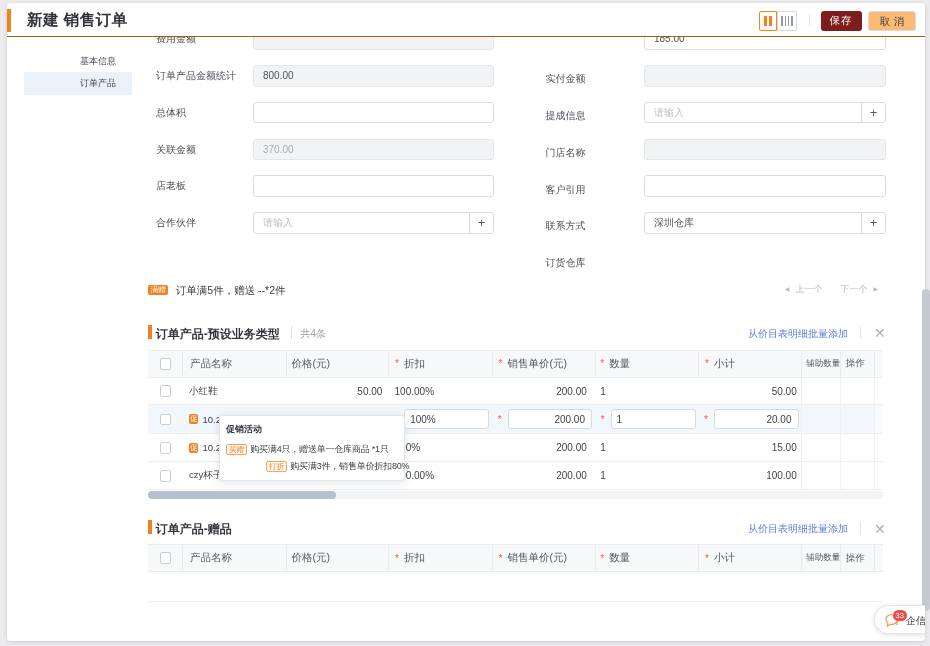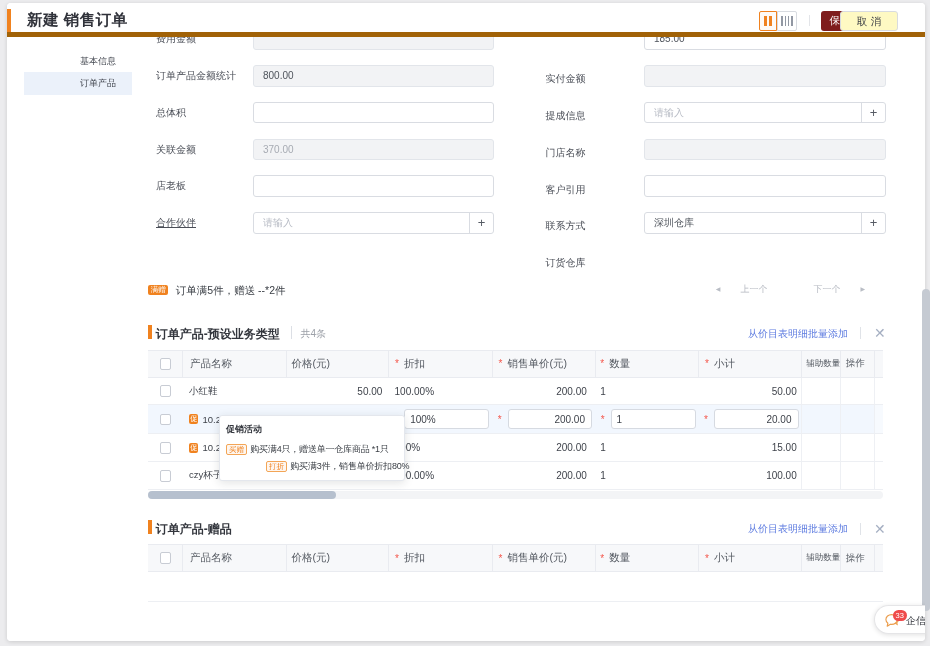"新建 销售订单" .page-header { border-bottom: 5px solid #a16207 -> 1px solid #a16207 }
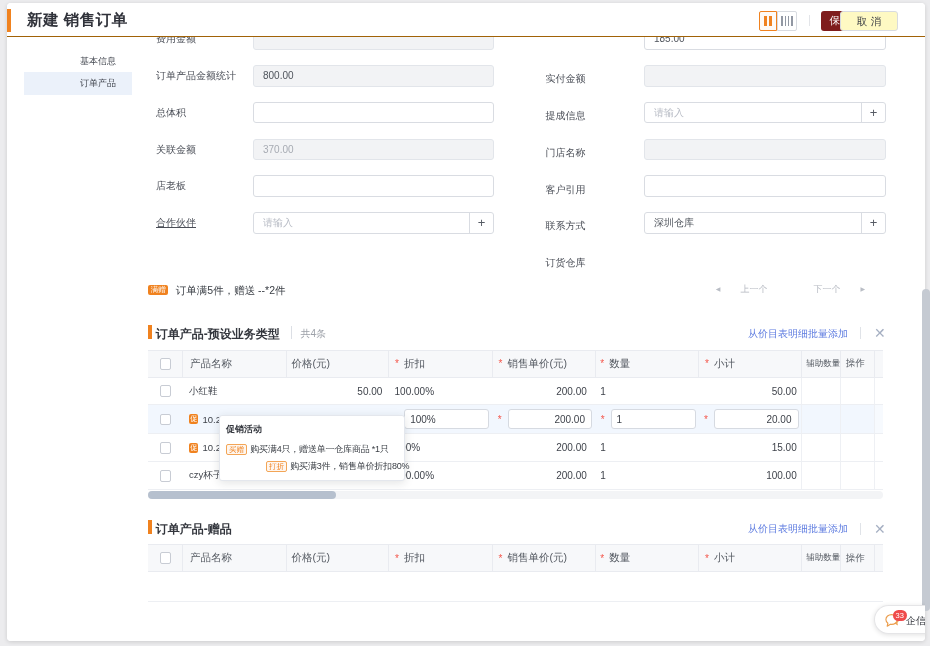"取消" .btn-cancel { background: #fef9c3 -> #fdba74; left: 833px -> 861px; width: 58px -> 48px }
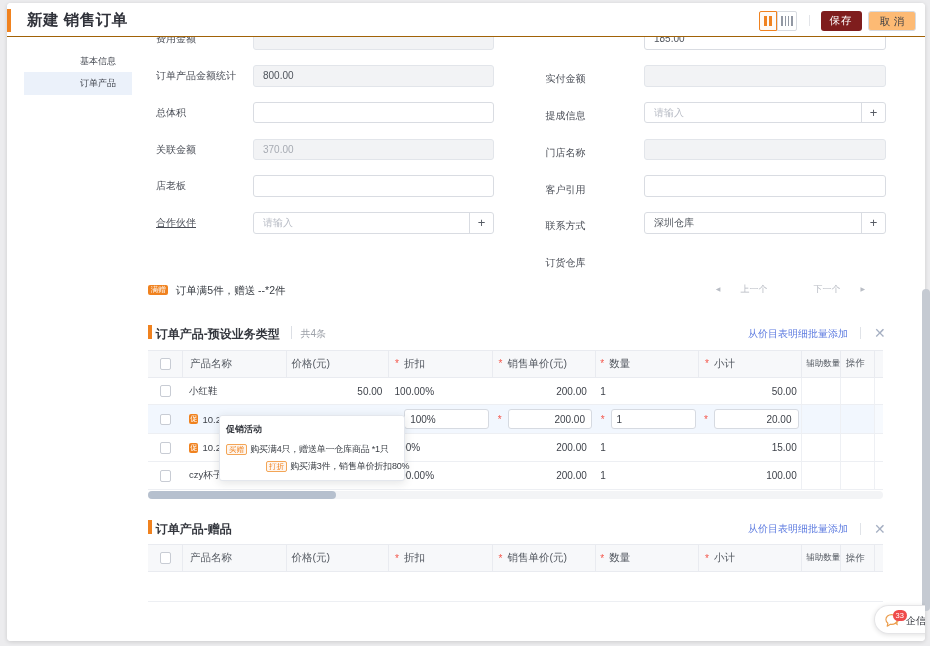"合作伙伴" div.f-label { text-decoration: underline -> none }
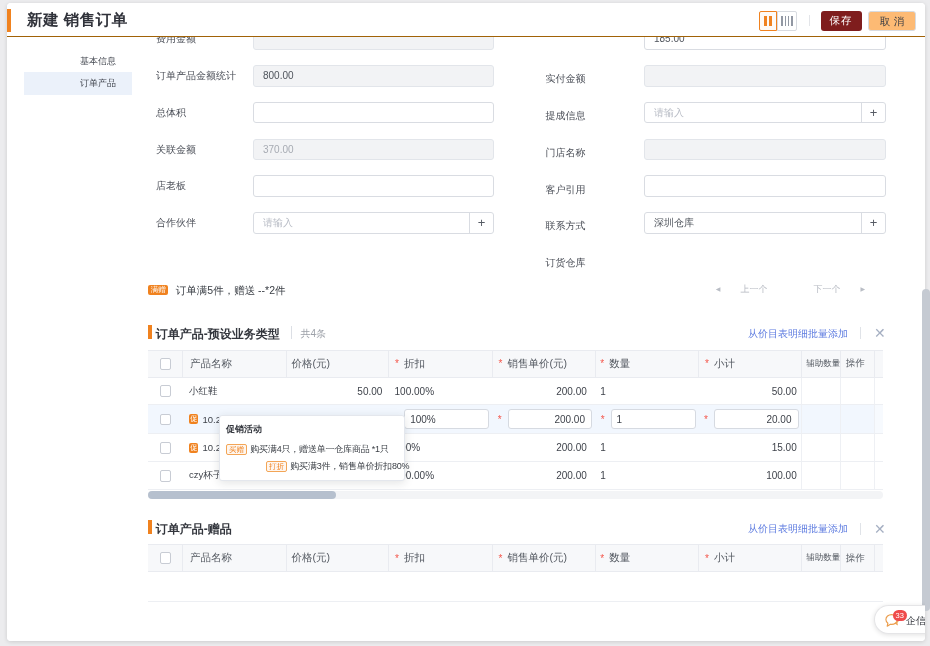"上一个" .promo-nav { gap: 20px -> 6px; right: 60px -> 47px }
